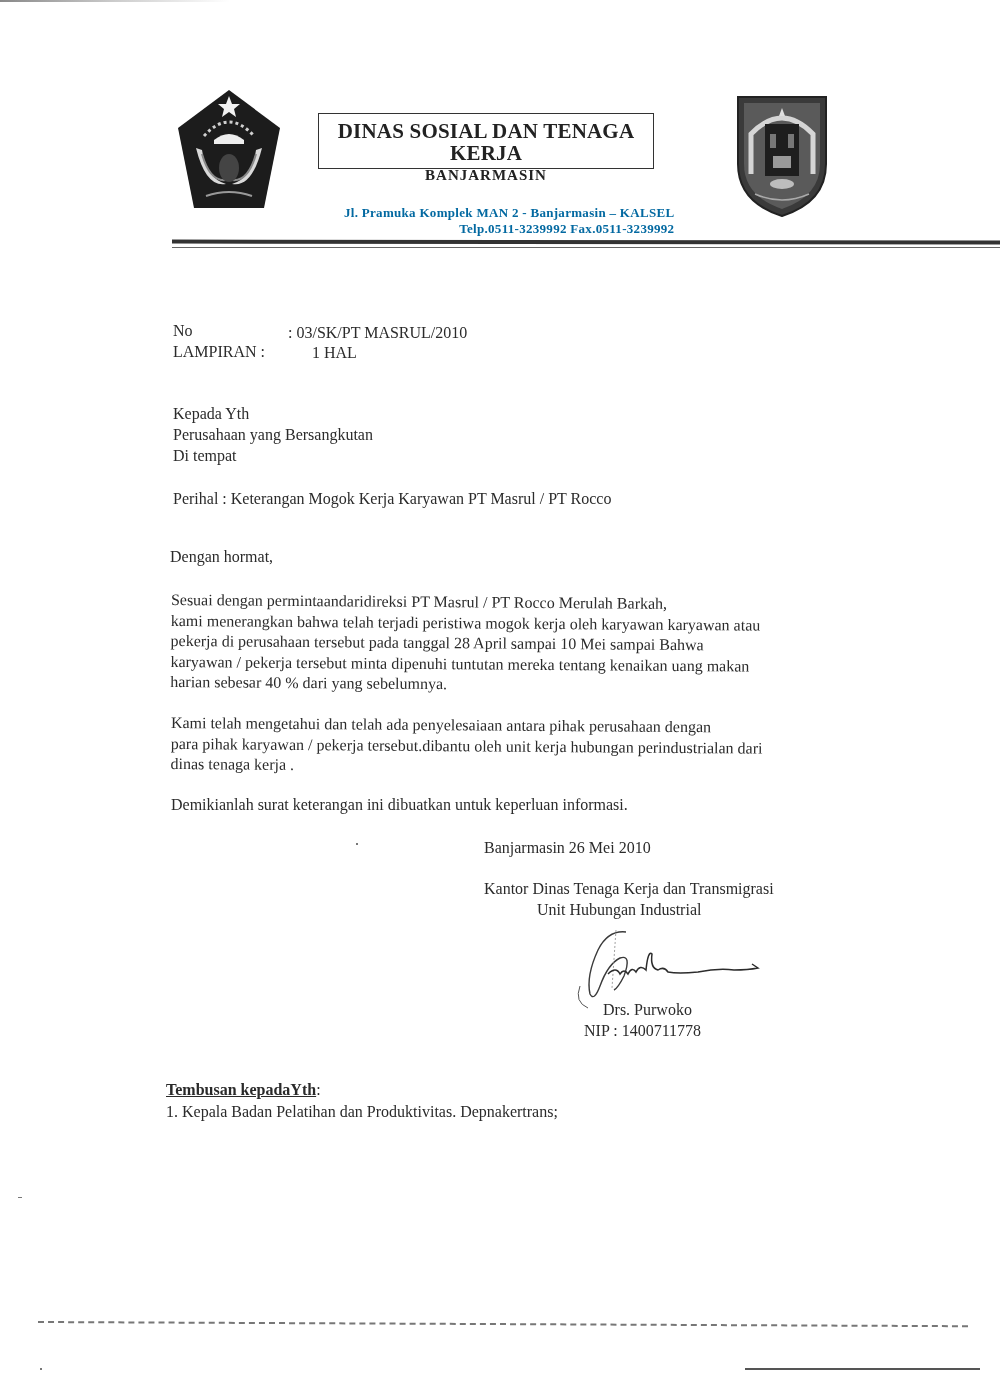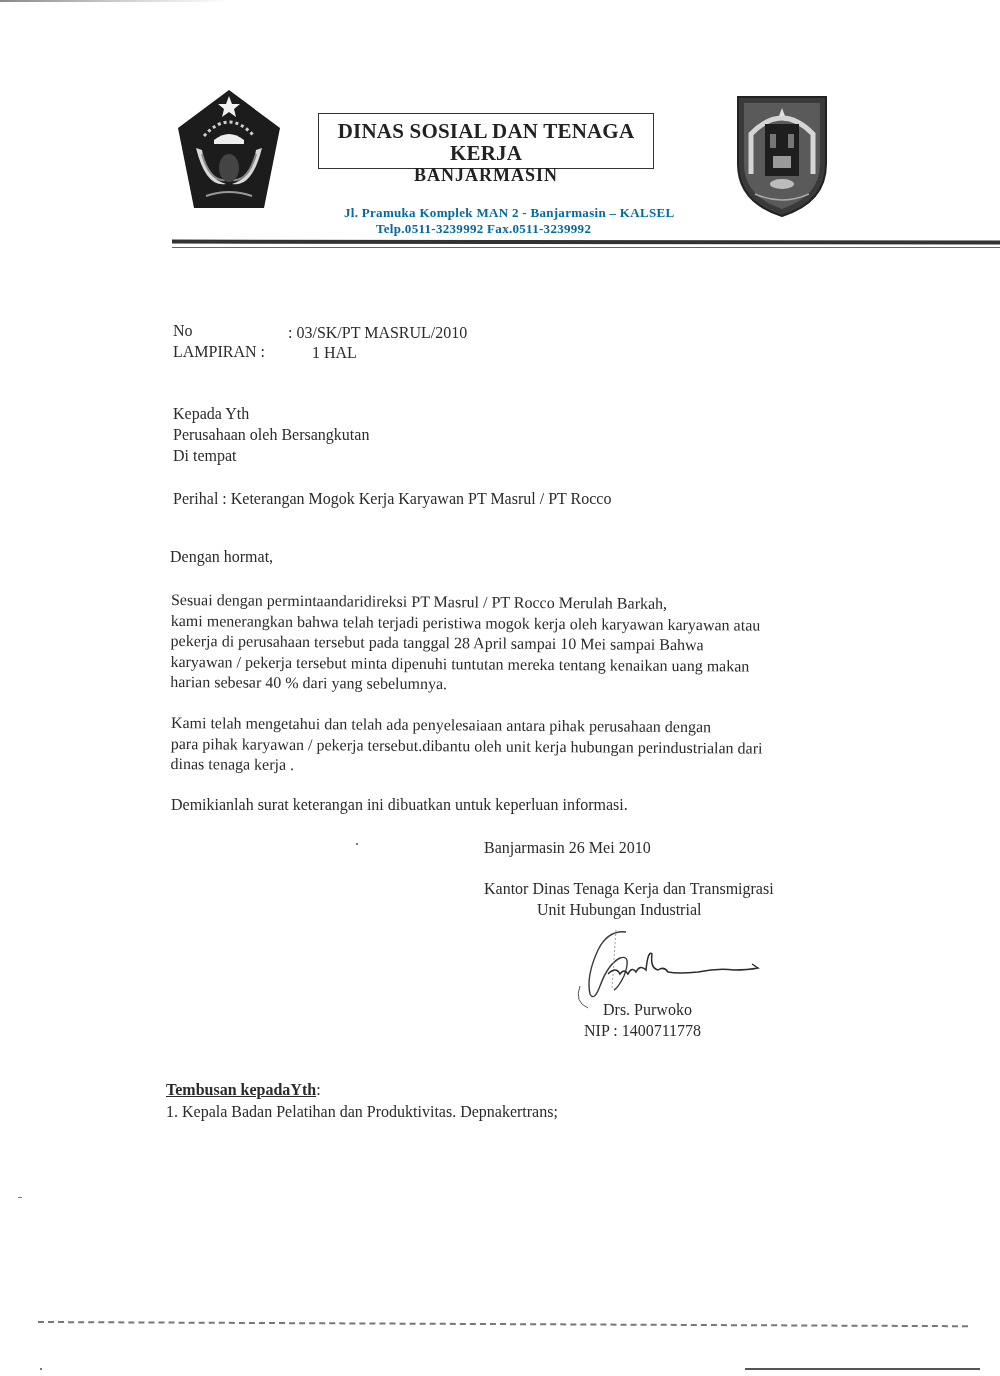"BANJARMASIN" .title-line2 { font-size: 18px -> 15px }
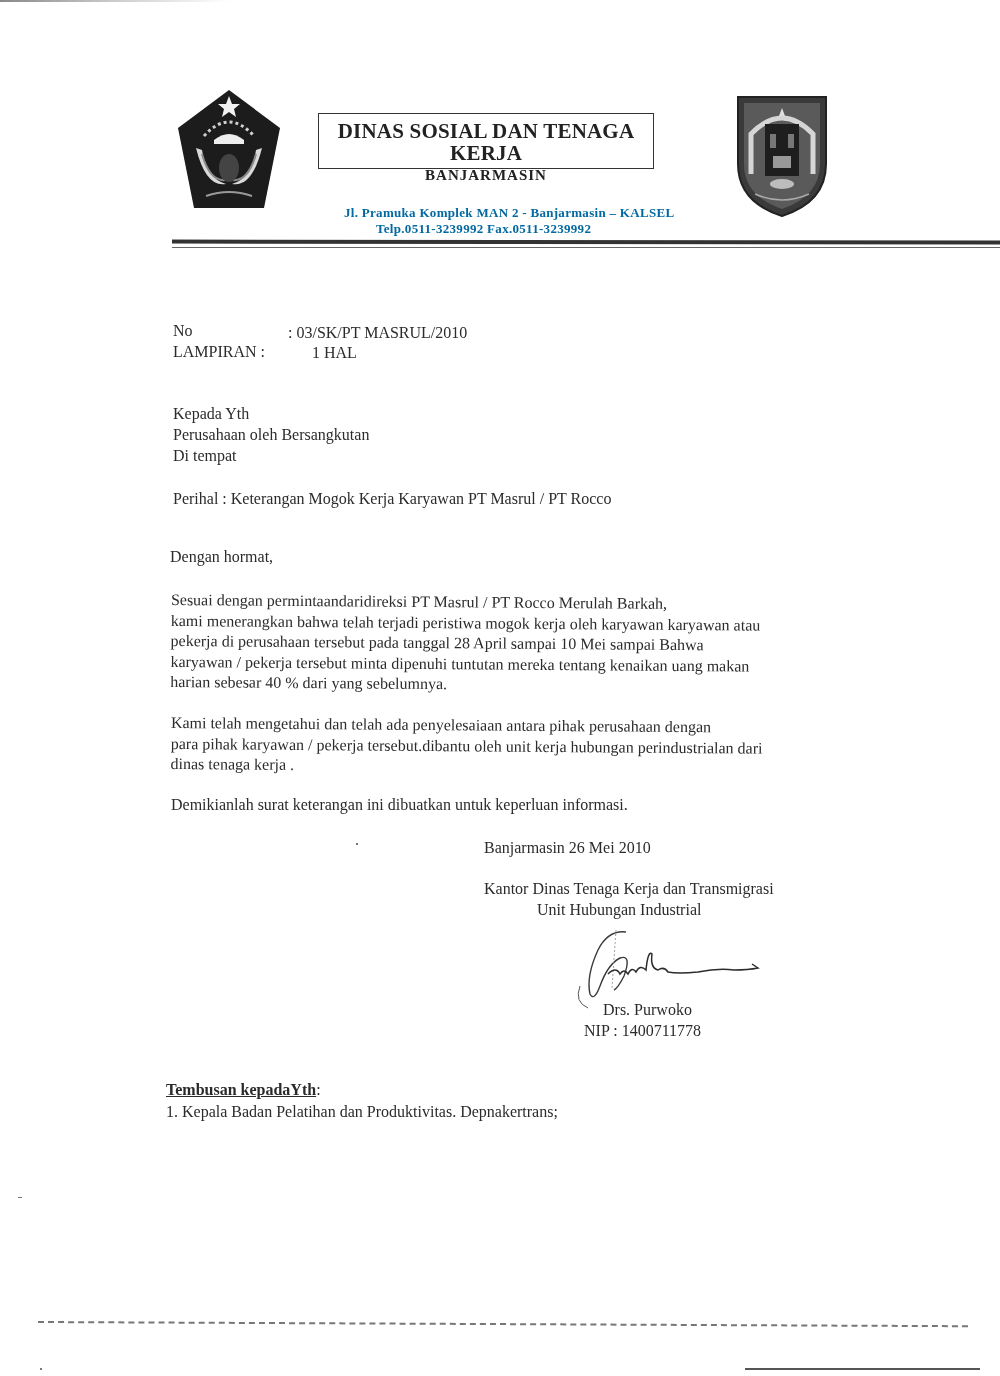"Telp.0511-3239992 Fax.0511-3239992" .address .l2 { text-align: none -> right }
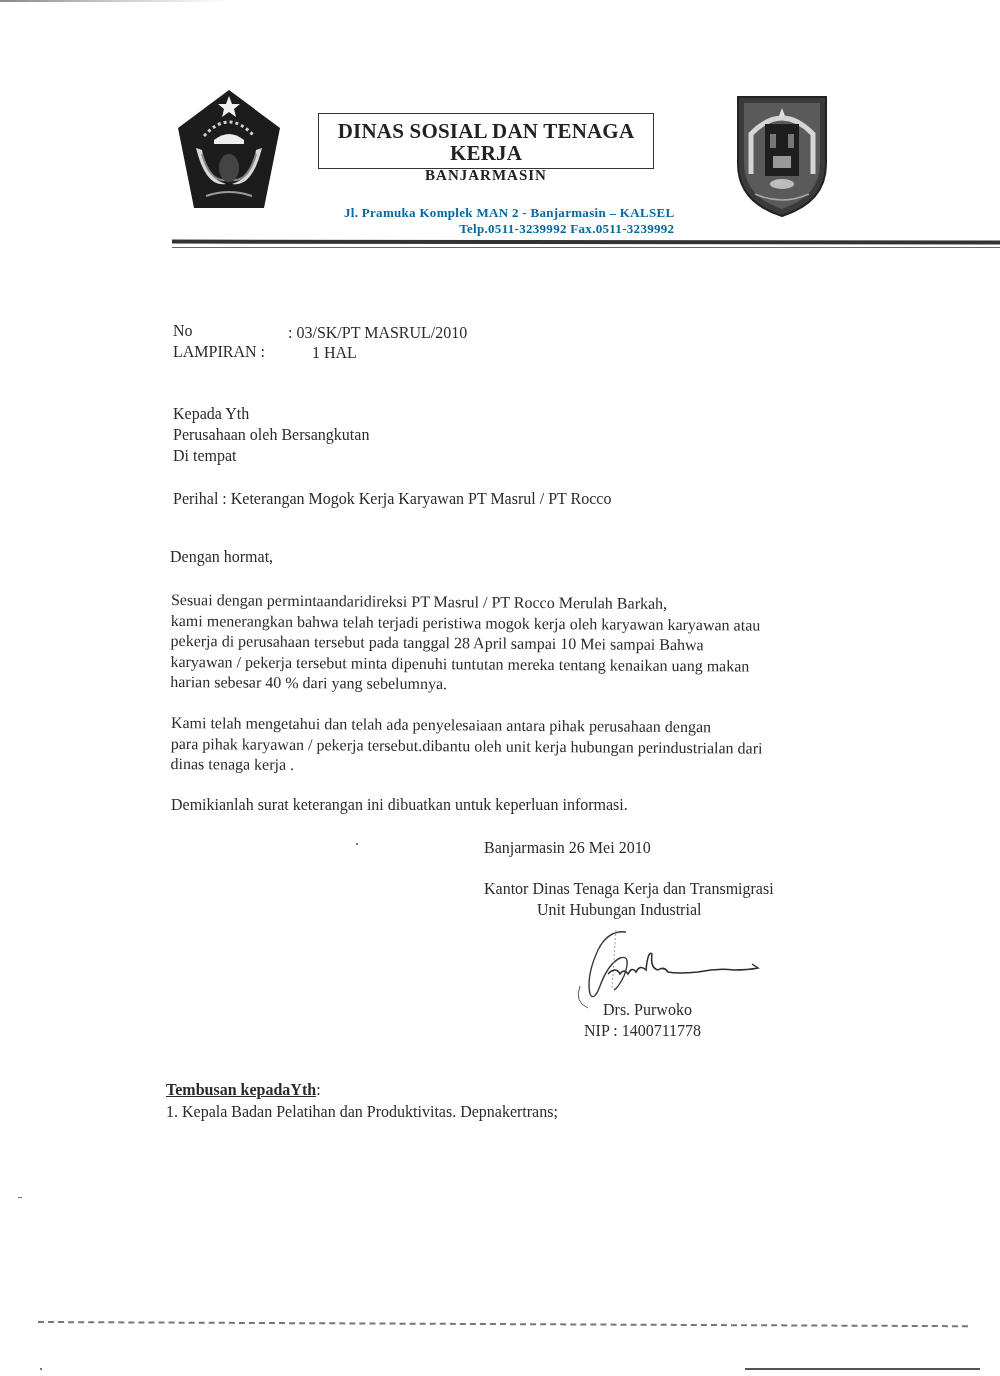"Perusahaan oleh Bersangkutan" div.abs { text: oleh -> yang }
